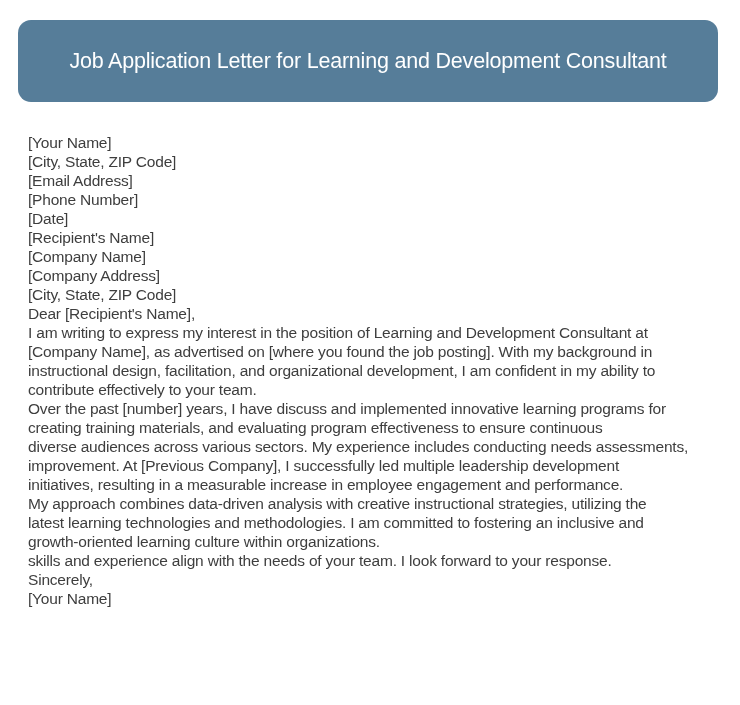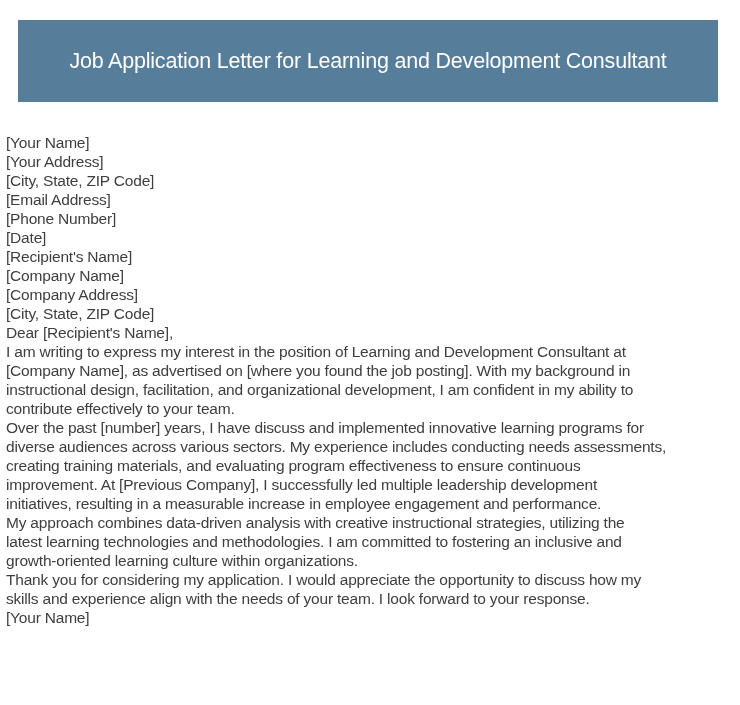"Job Application Letter for Learning" .banner { border-radius: none -> 13px }
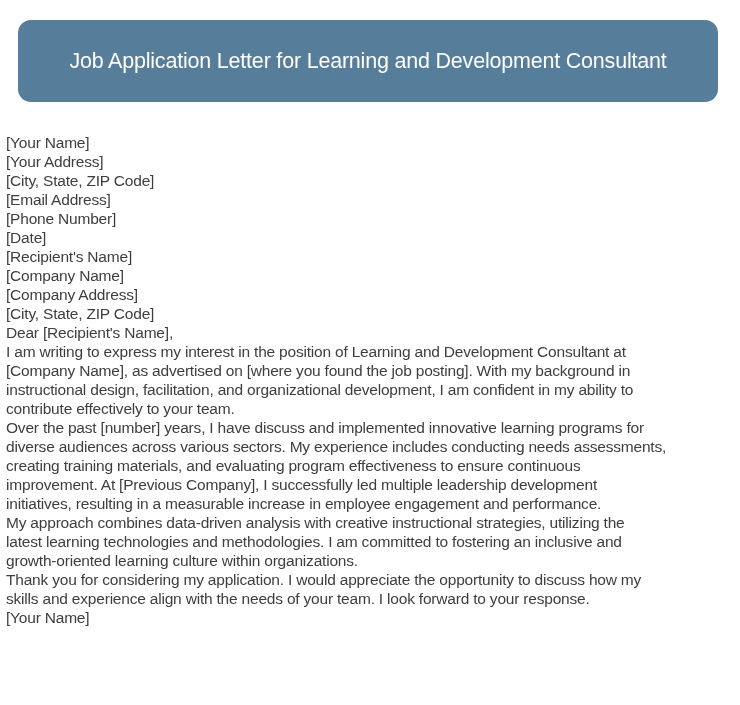"[Your Name]" .letter { margin: 31px 0 0 6px -> 31px 0 0 28px }
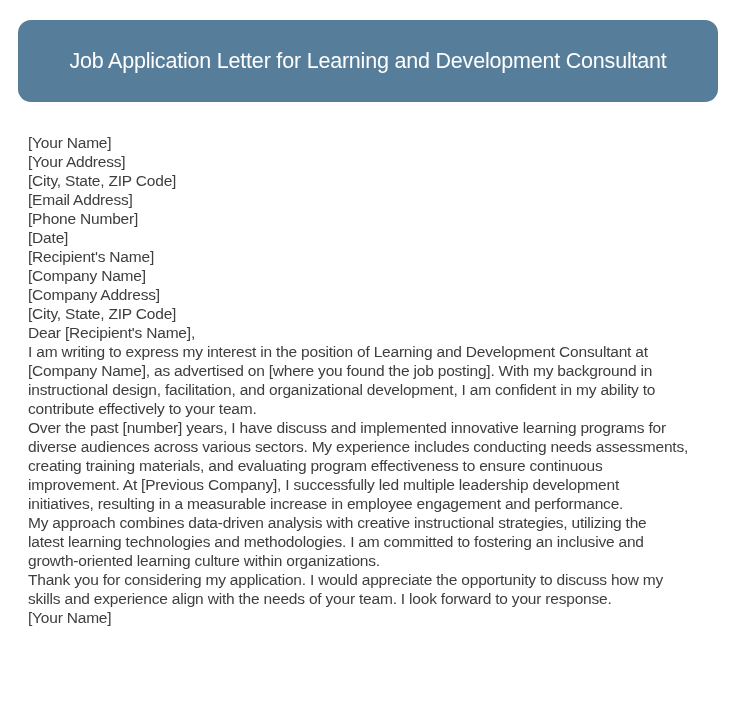"[Your Address]" div.line { html: <div>[Your Address]</div> -> none }
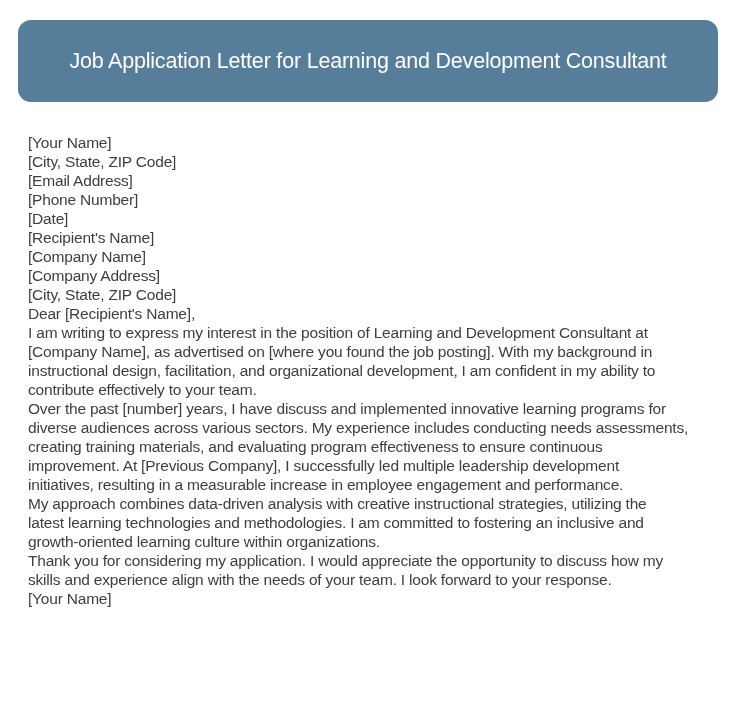"diverse audiences across various" div.line { order: before "creating training materials, and" -> after "creating training materials, and" }
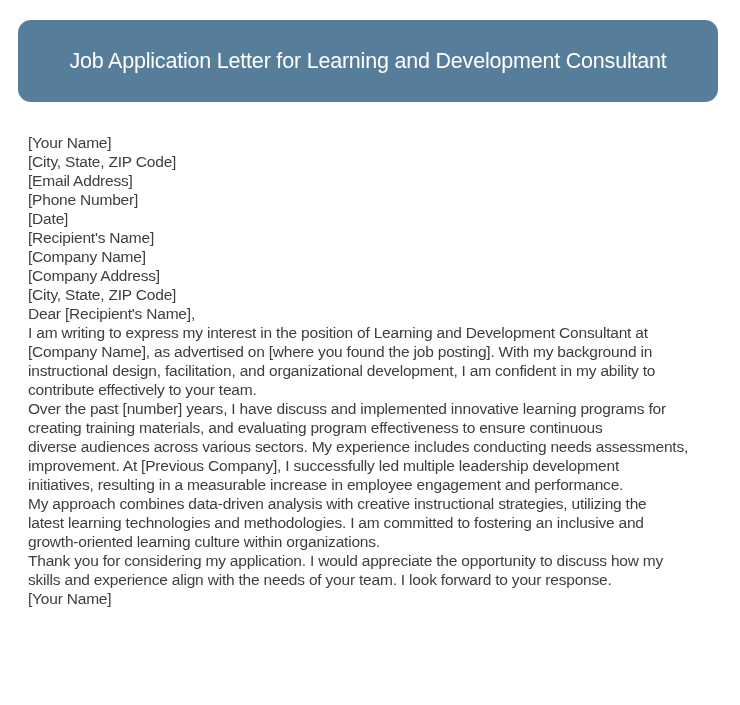"Thank you for considering my" div.line { html: <div>Thank you for considering my application. I would appreciate the opportunity to discuss how my</div> -> none }
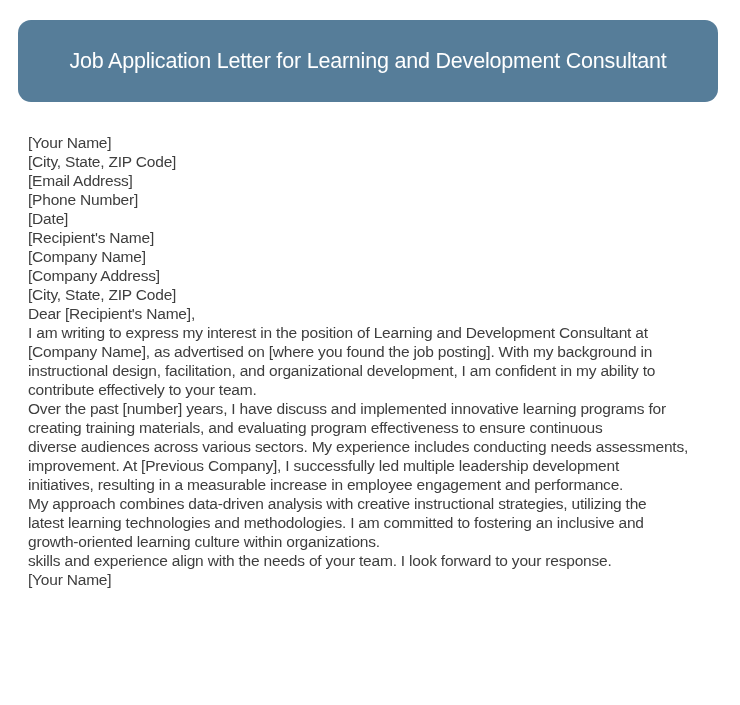"Sincerely," div.line { html: none -> <div>Sincerely,</div> }
